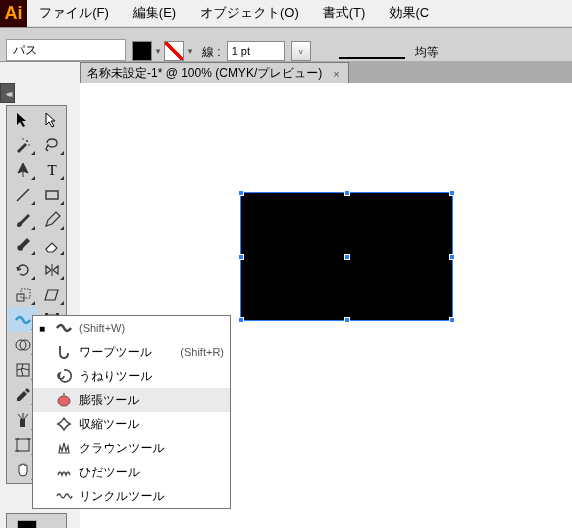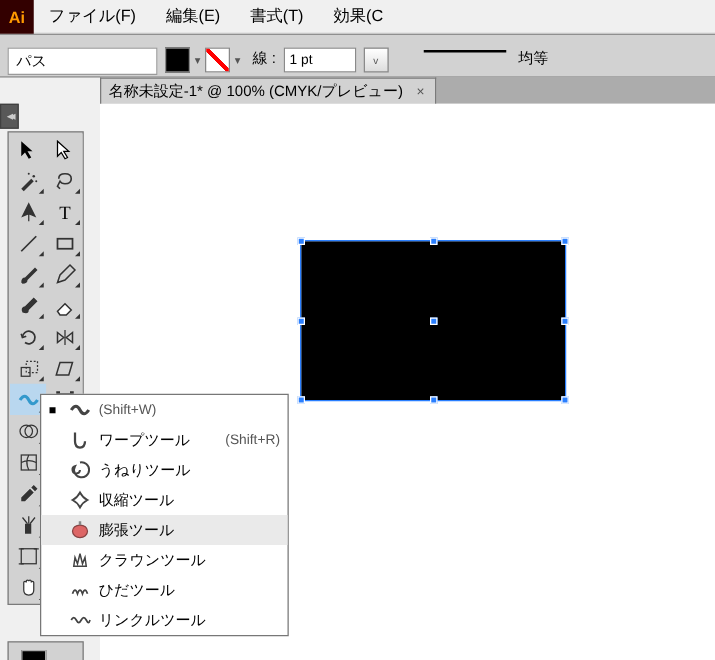"Ai" .logo { font-size: 13px -> 18px }
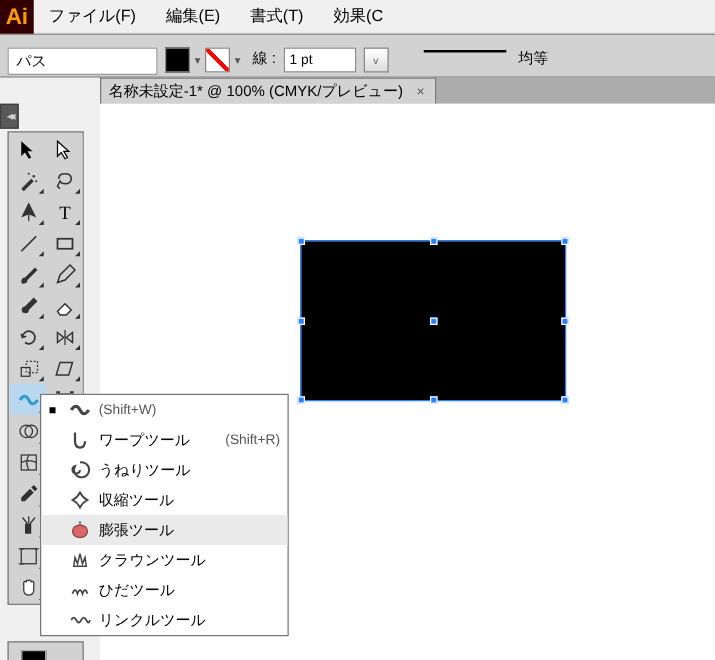"オブジェクト(O)" div.menu-item { html: none -> <div>オブジェクト(O)</div> }
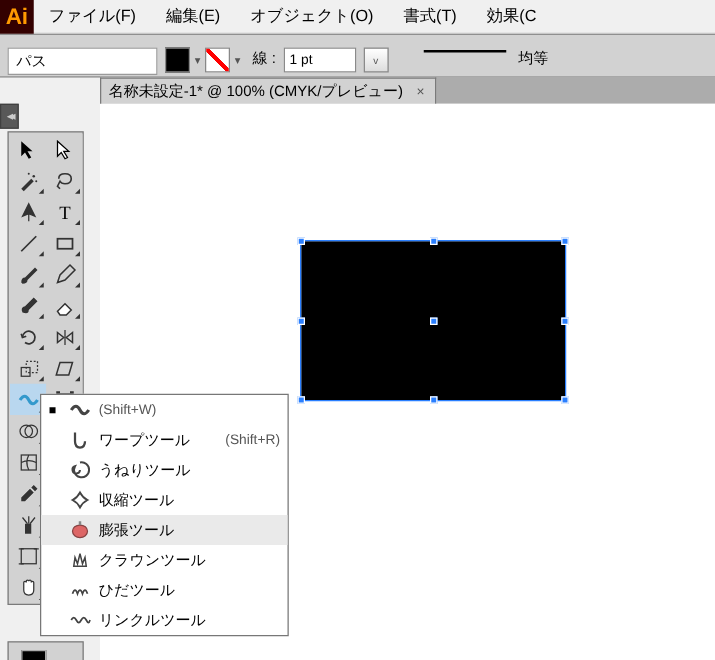"パス" .ctl-bar { align-items: flex-start -> flex-end; padding: 10px 6px -> 0 6px }
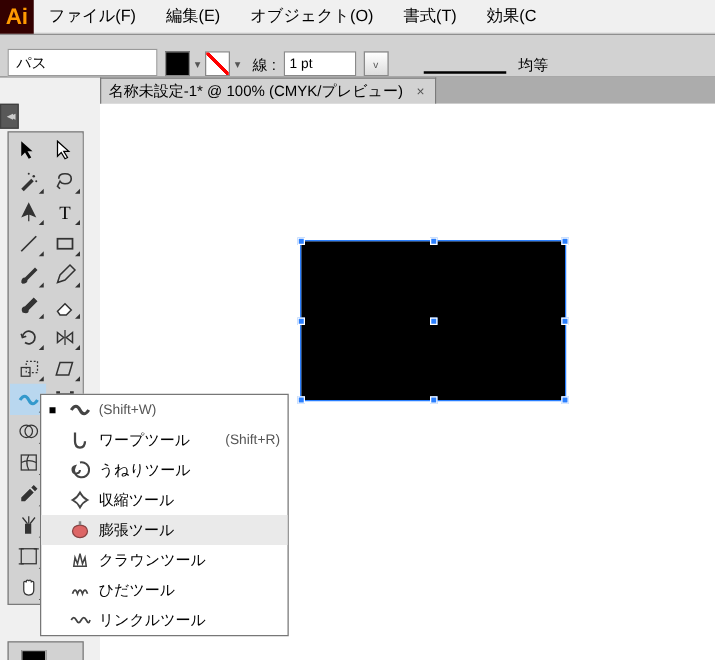"収縮ツール" div.fly-row { order: before "膨張ツール" -> after "膨張ツール" }
